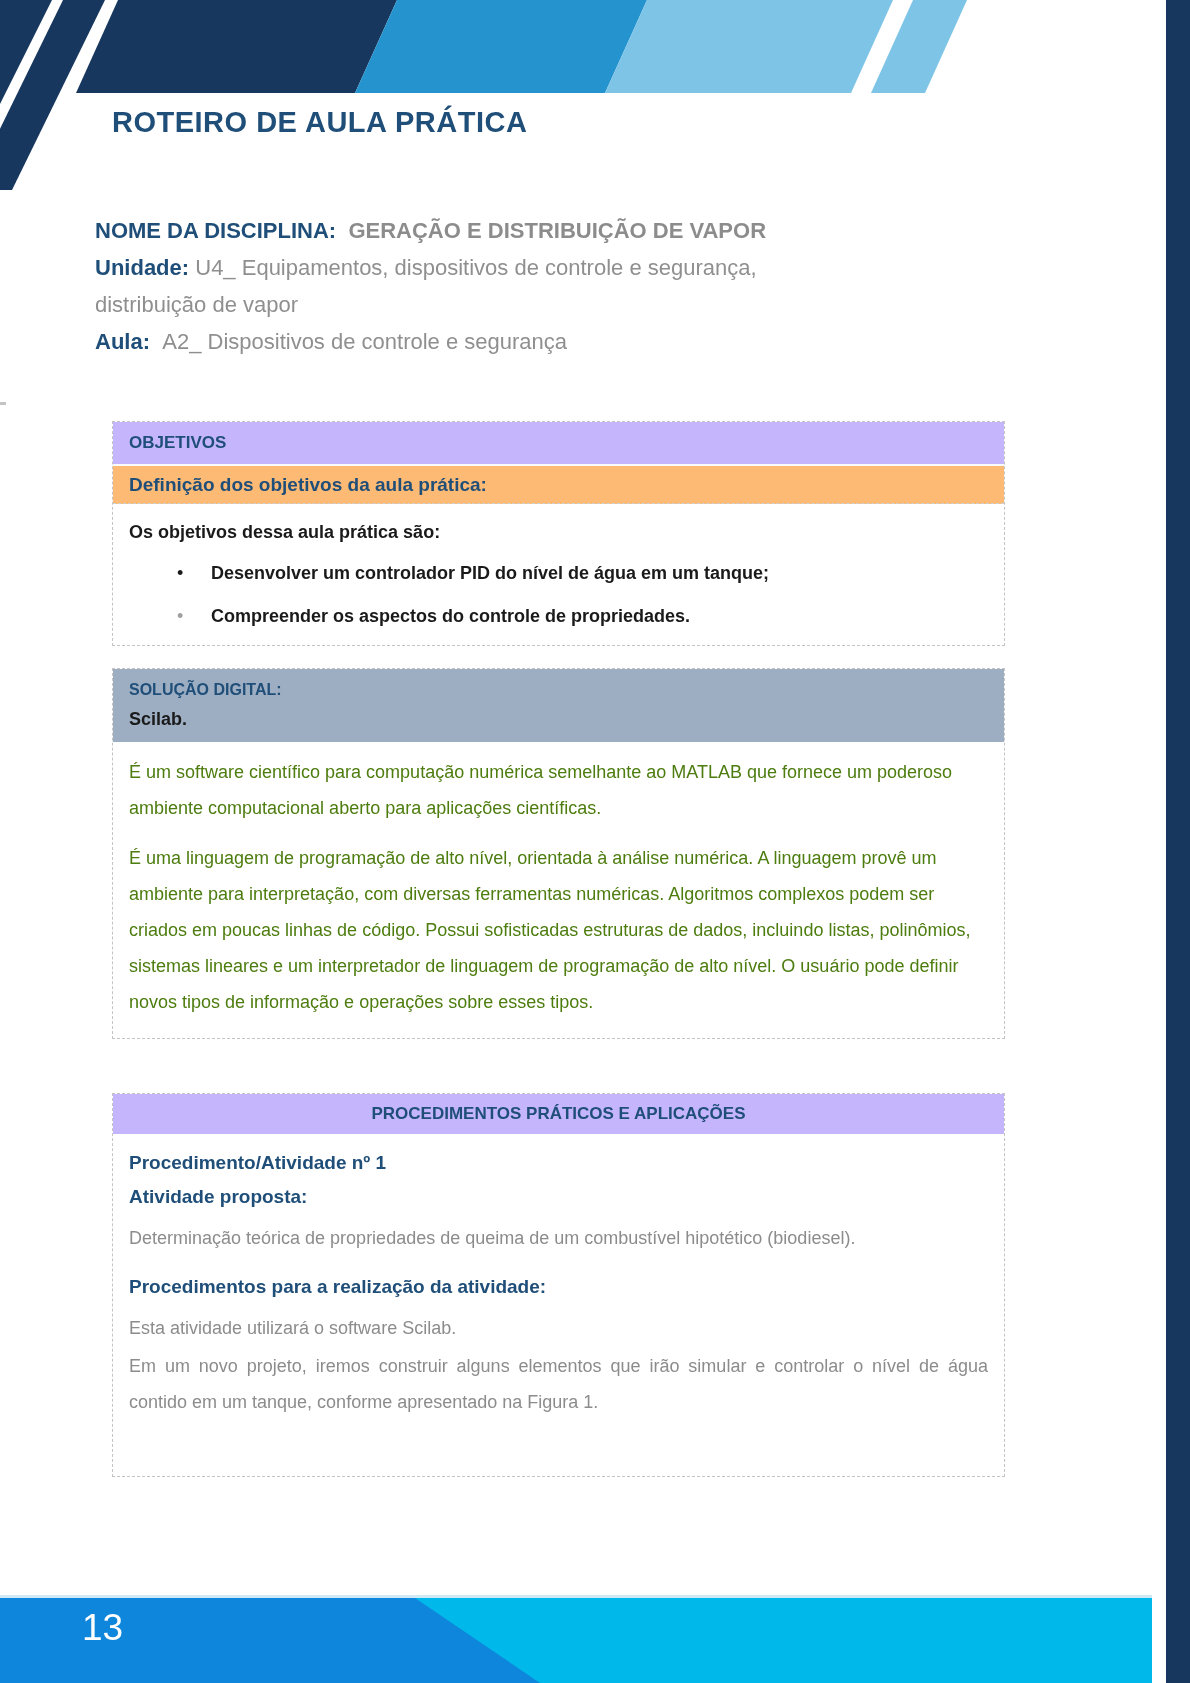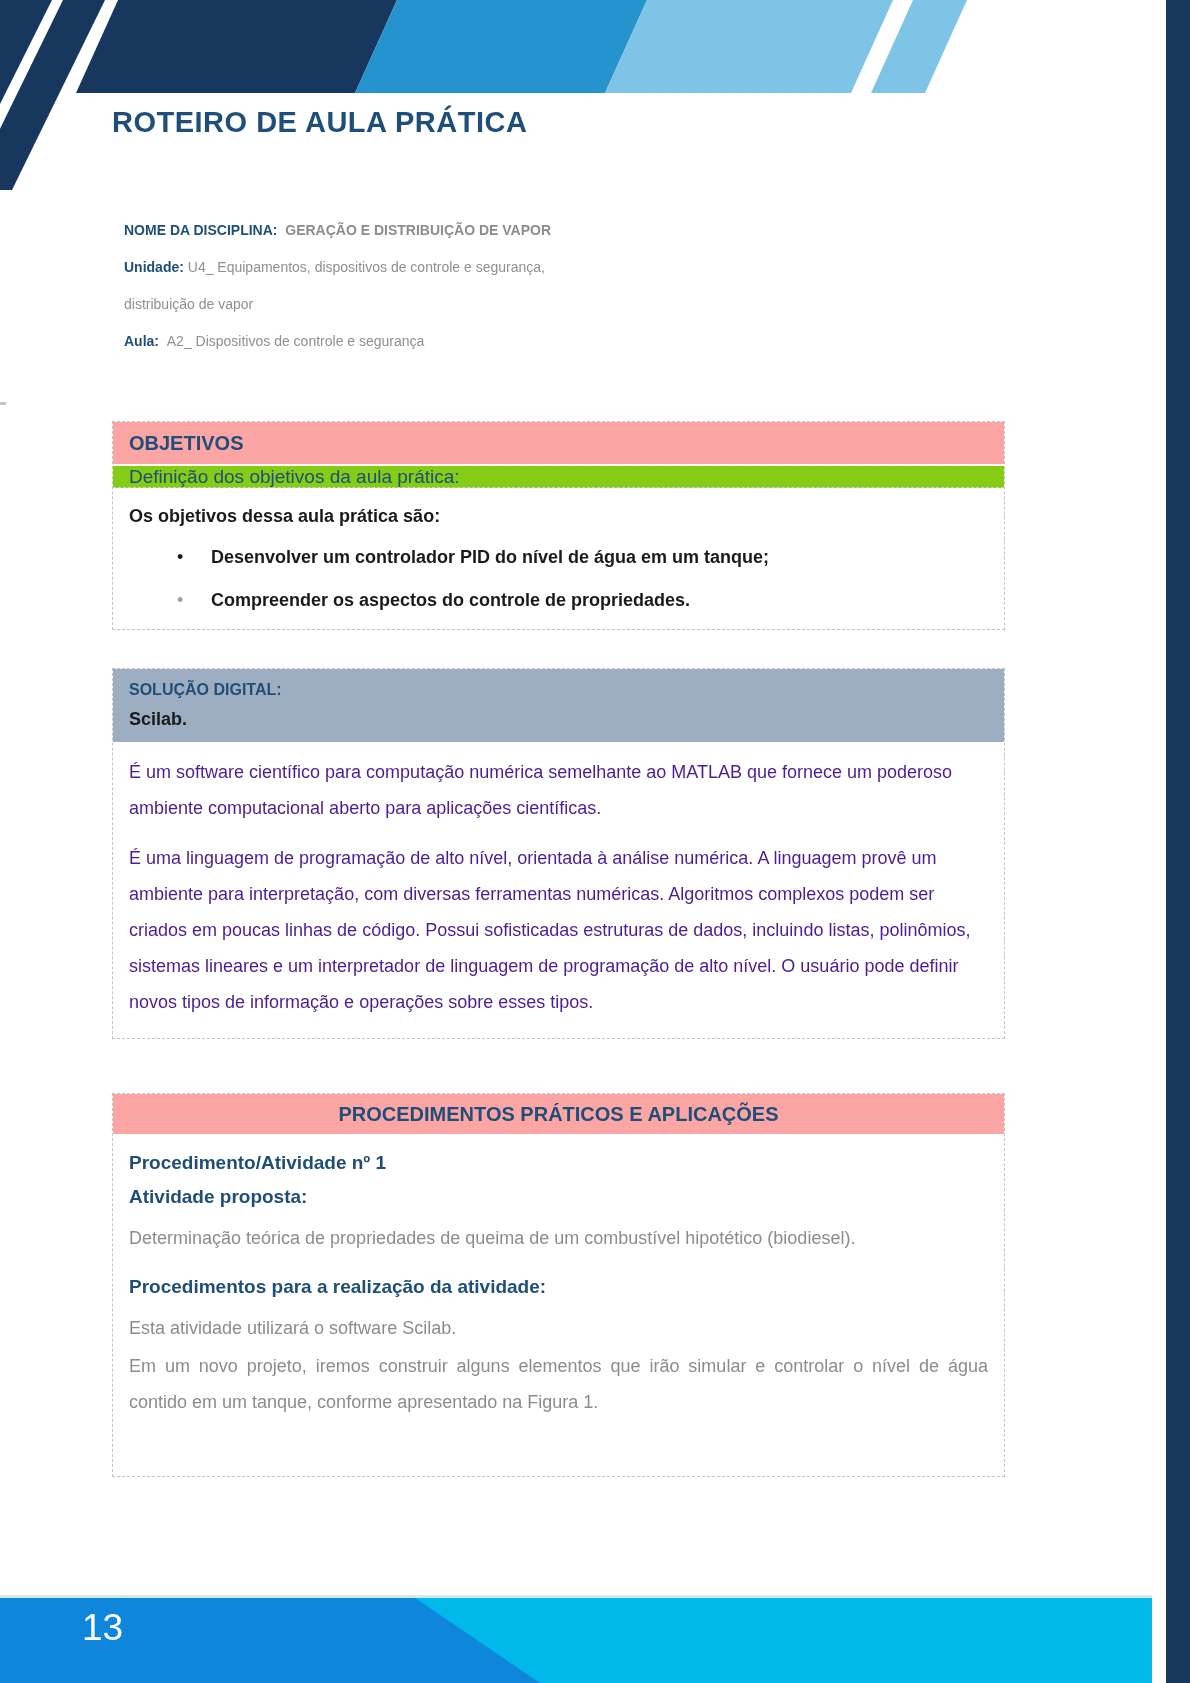"NOME DA DISCIPLINA: GERAÇÃO E" .meta { font-size: 14px -> 22px; left: 124px -> 95px }
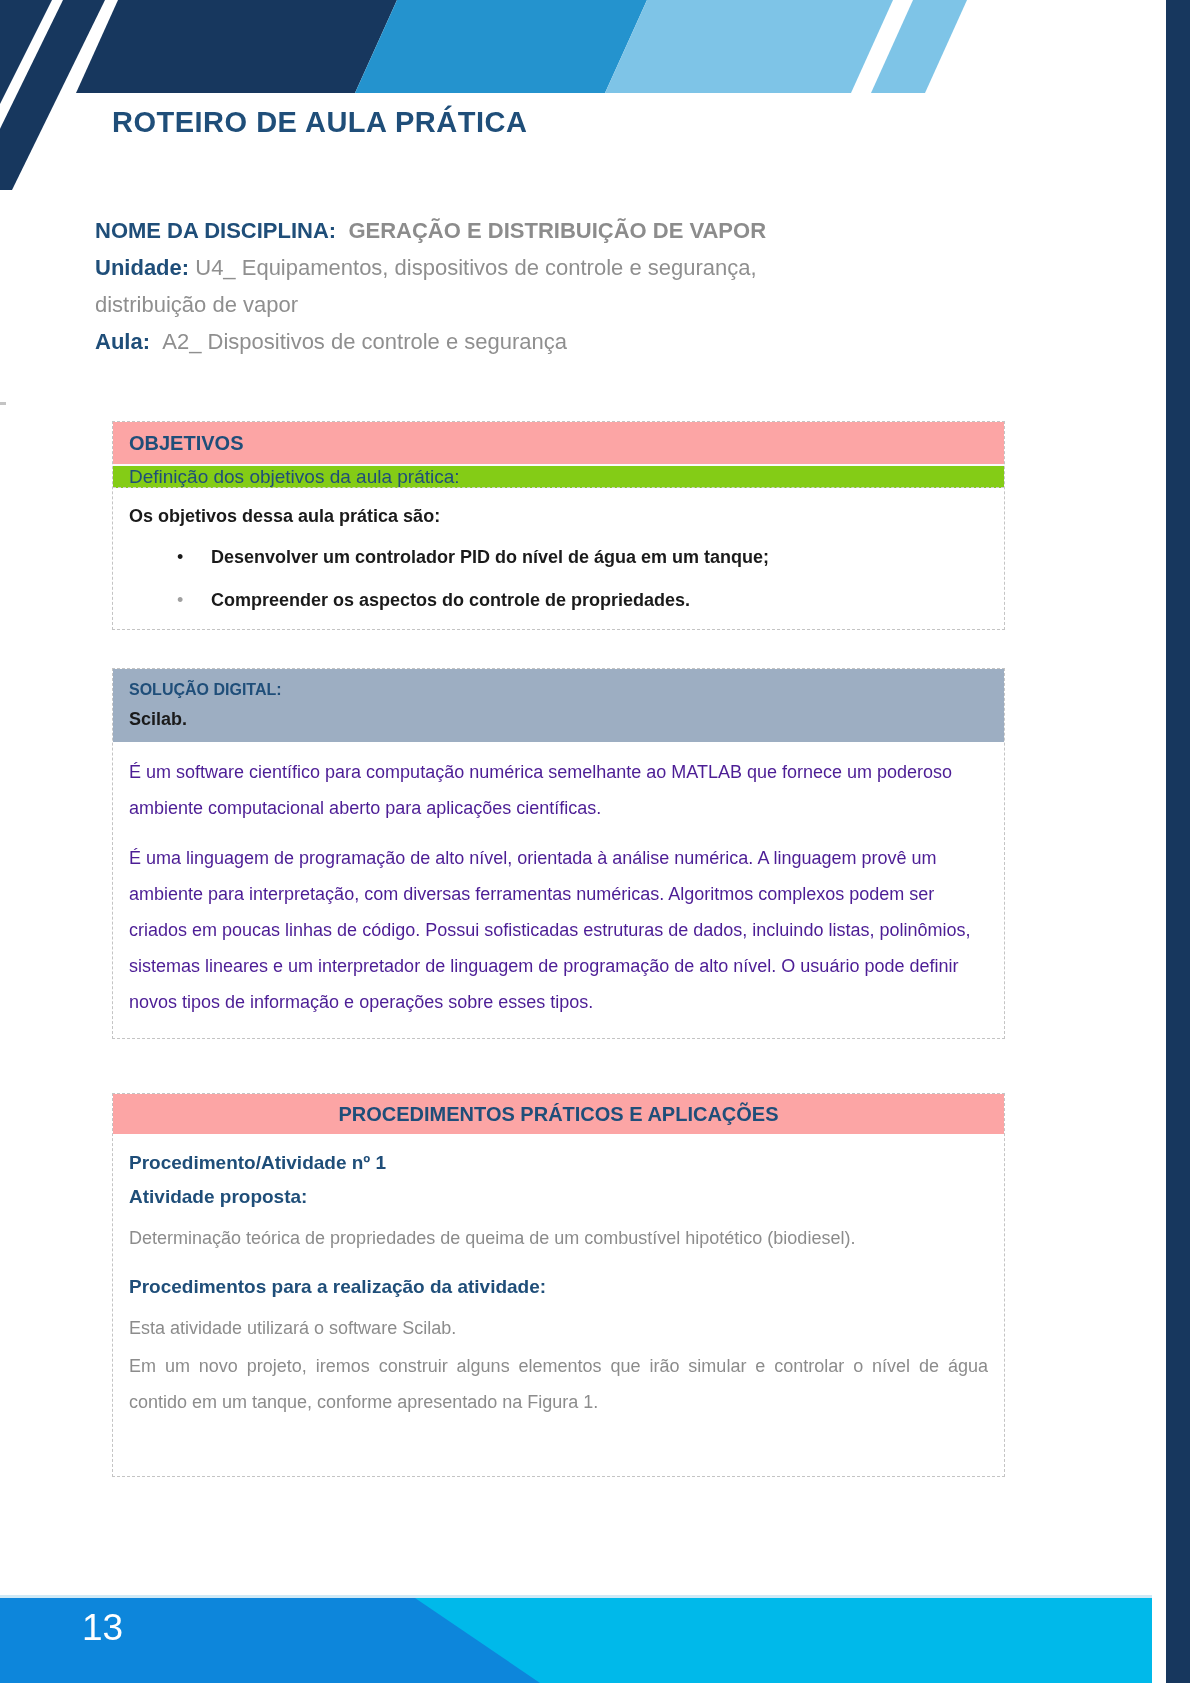"OBJETIVOS" .sec-bar { background: #fca5a5 -> #c4b5fd; font-size: 20px -> 17px }
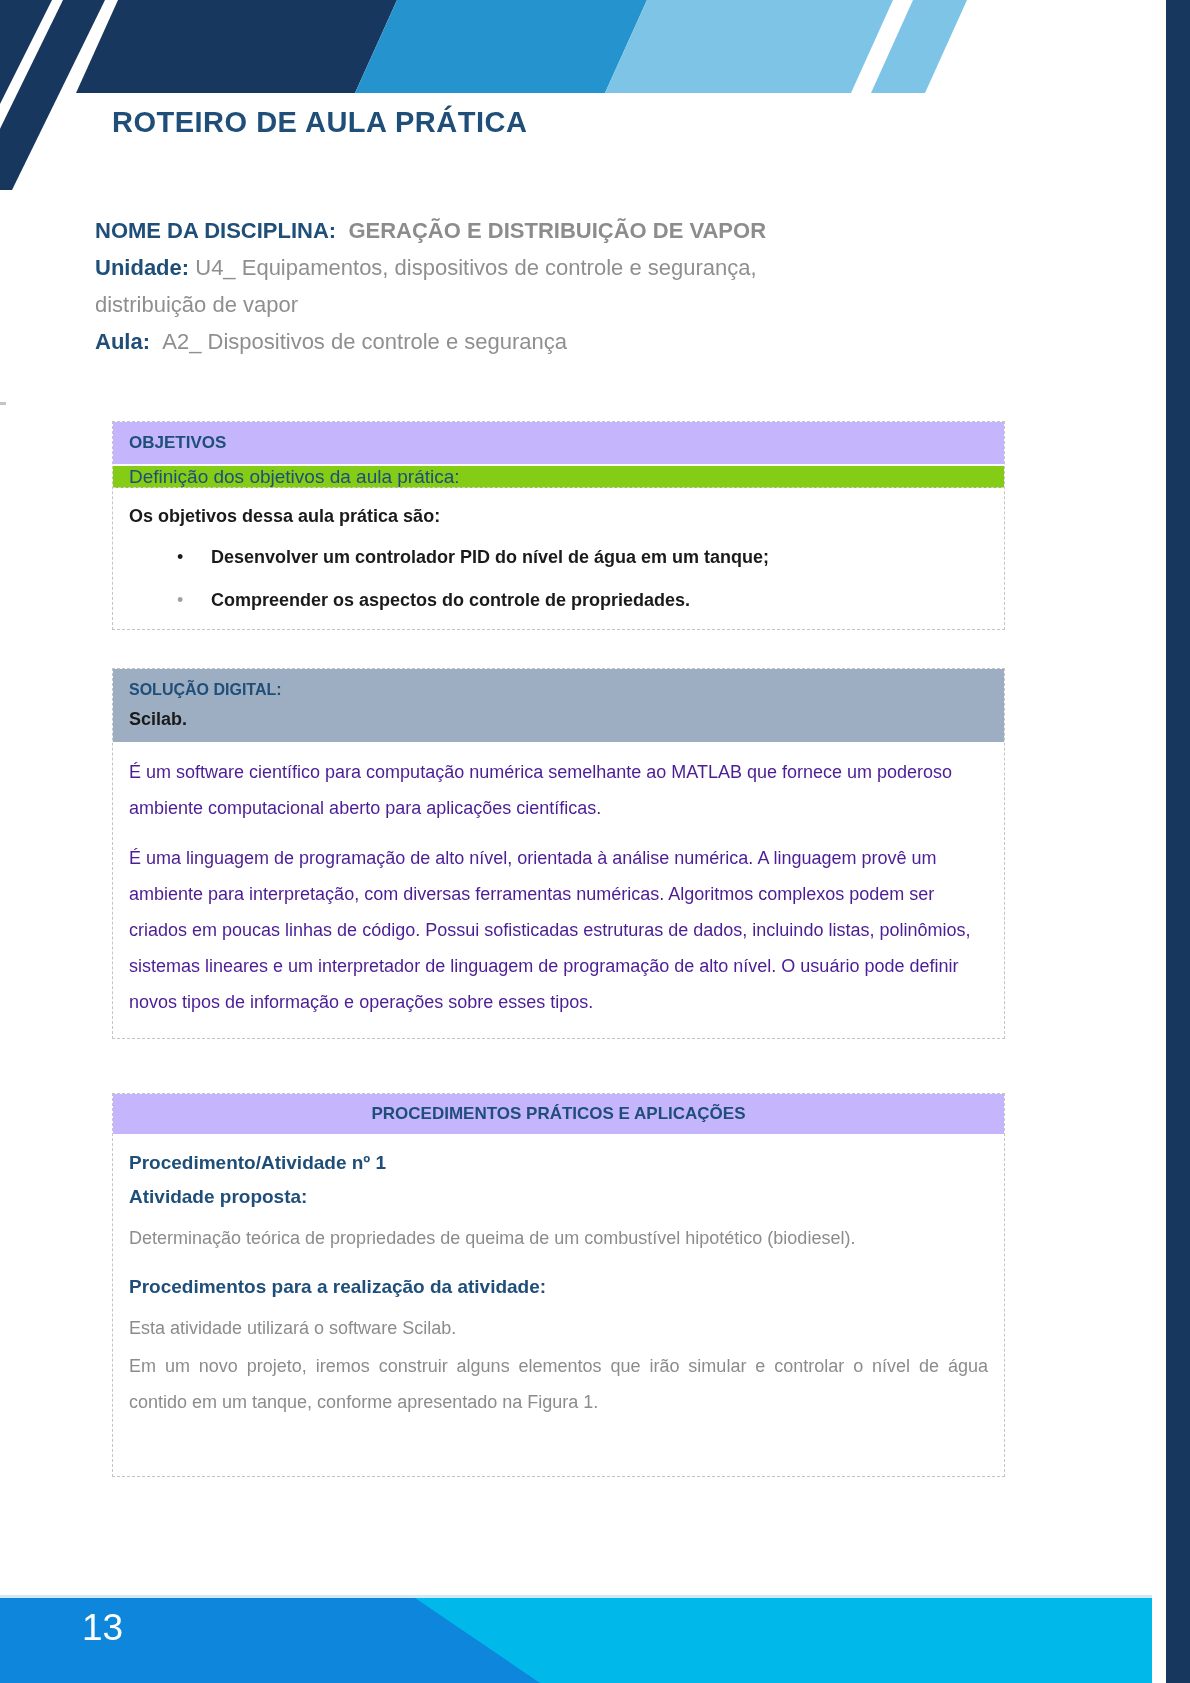"Definição dos objetivos da aula" .sub-bar { background: #84cc16 -> #fdba74; font-weight: normal -> bold; height: 24px -> 40px }
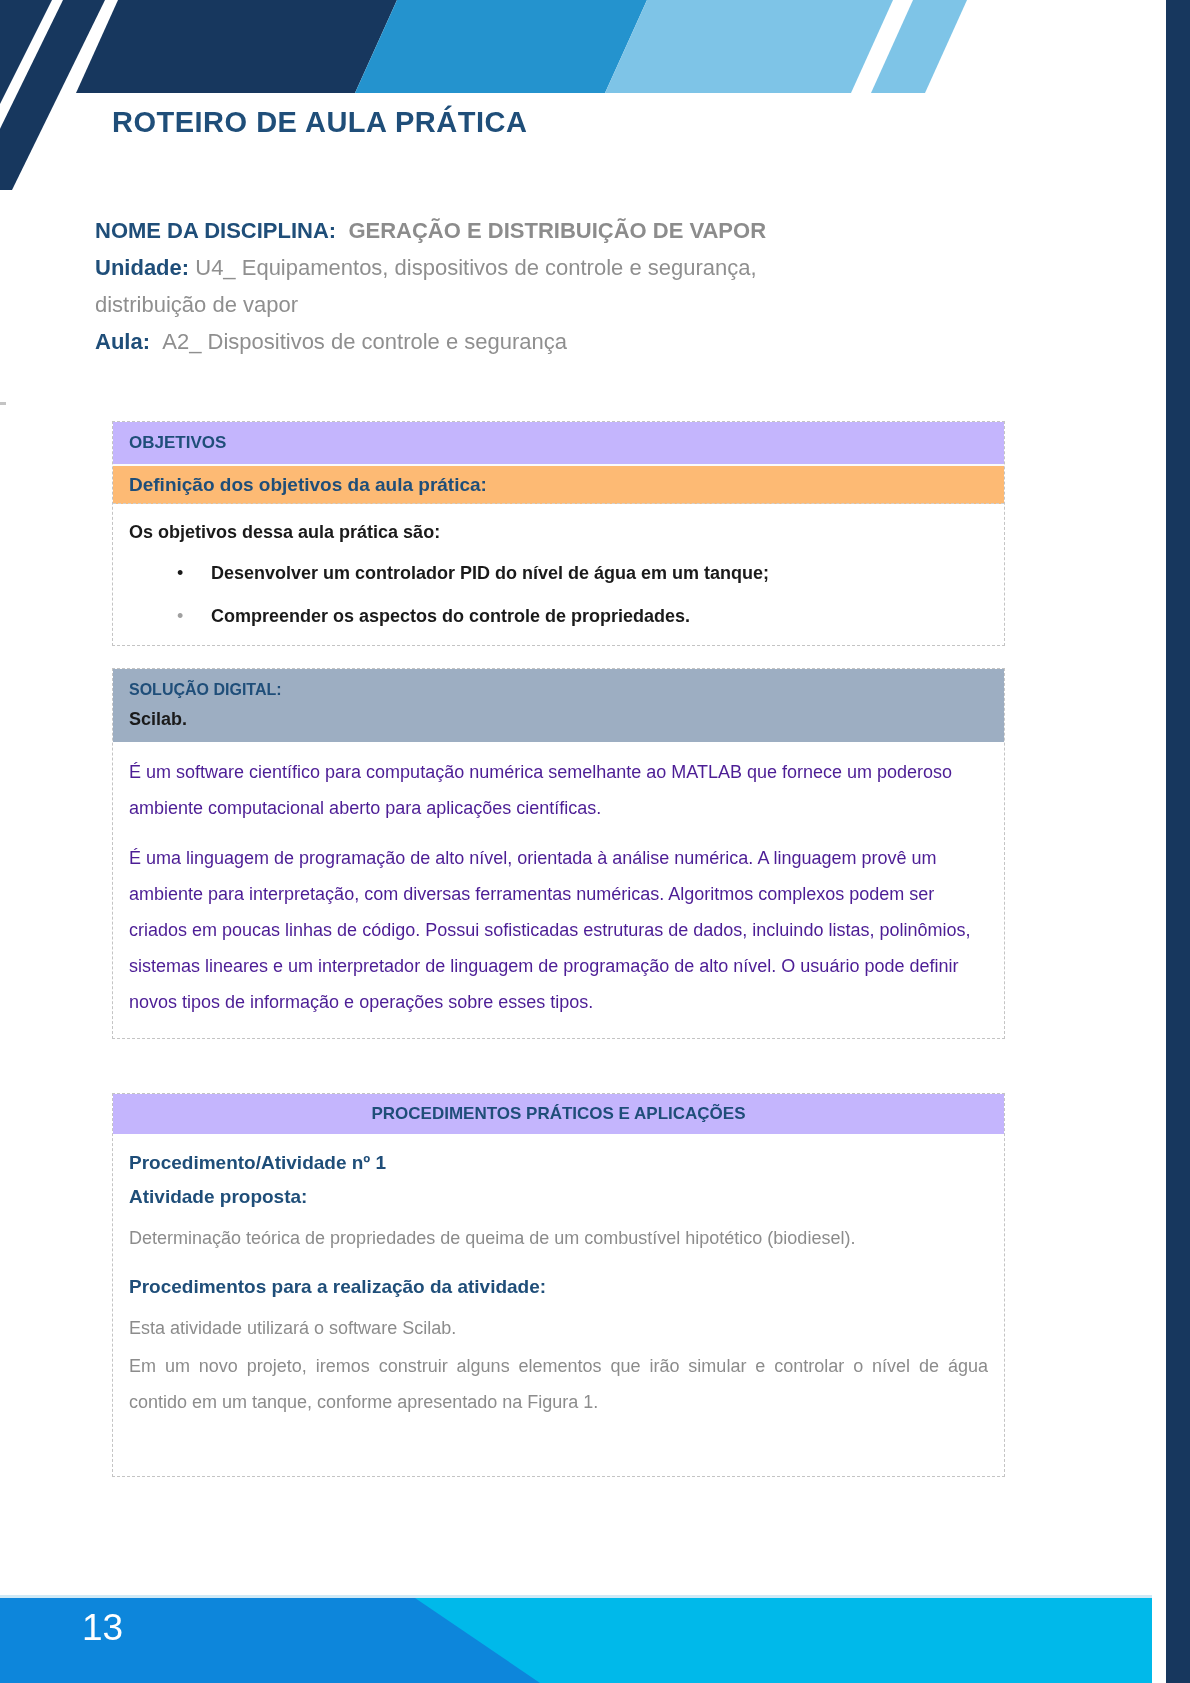"É um software científico para" .para { color: #4c1d95 -> #4d7c0f }
